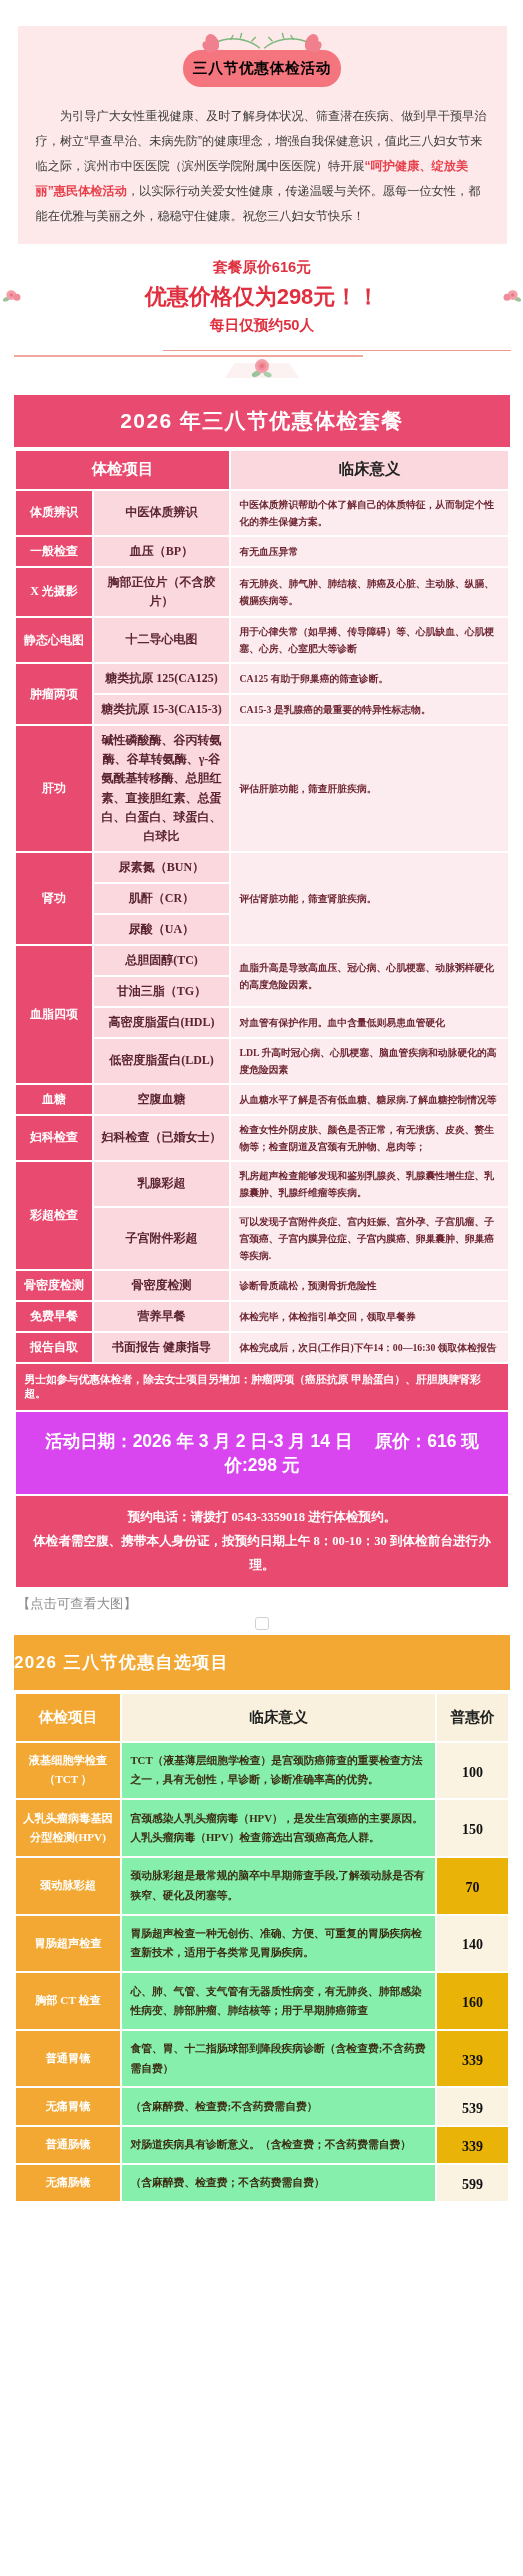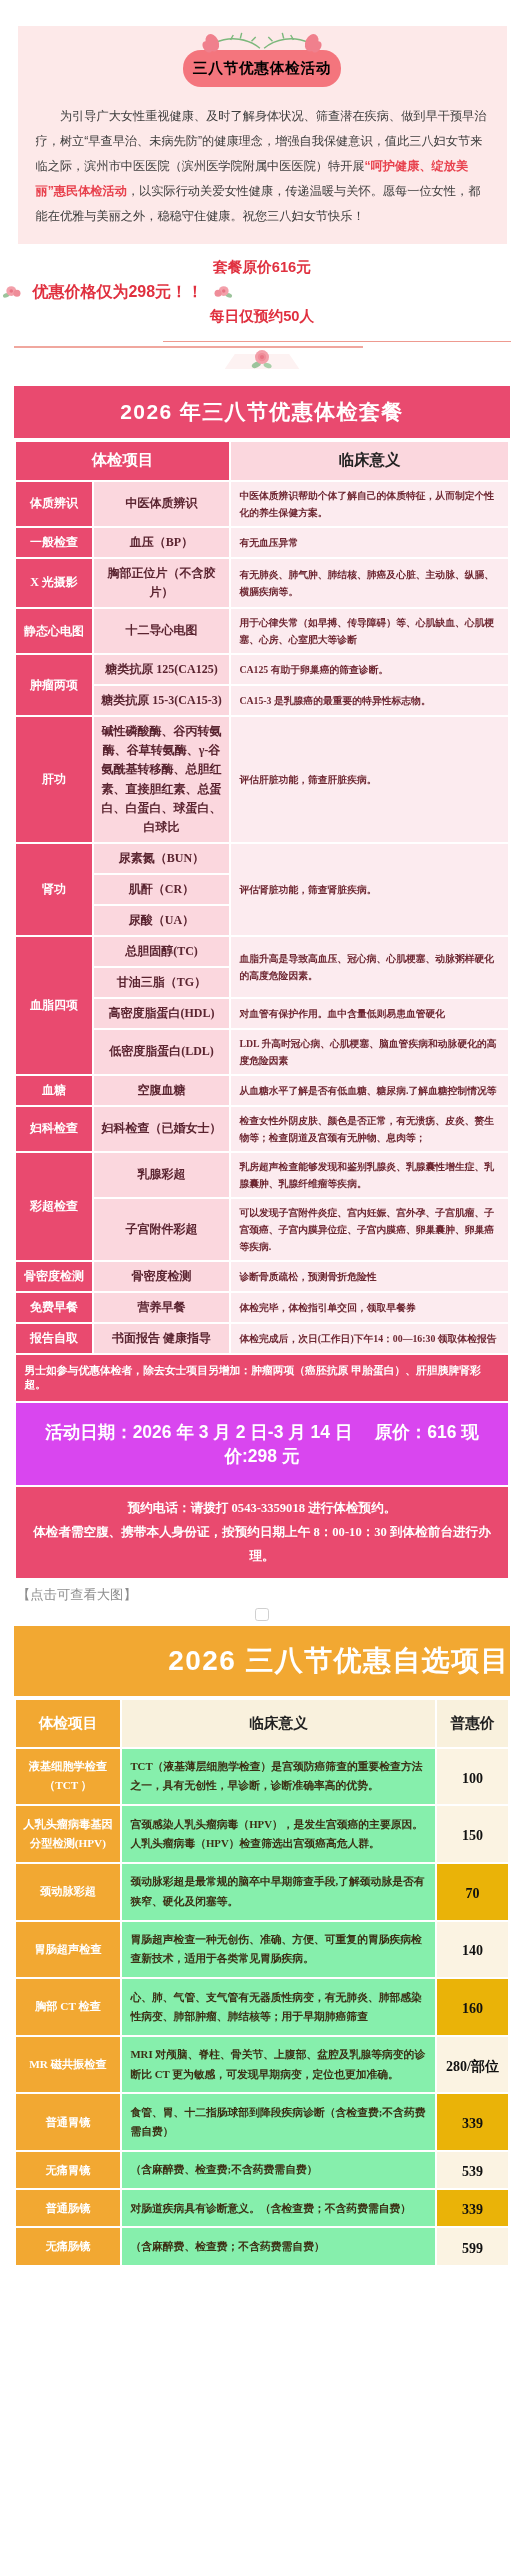"优惠价格仅为298元！！" .price-l2 { font-size: 16px -> 22px; justify-content: flex-start -> space-between }
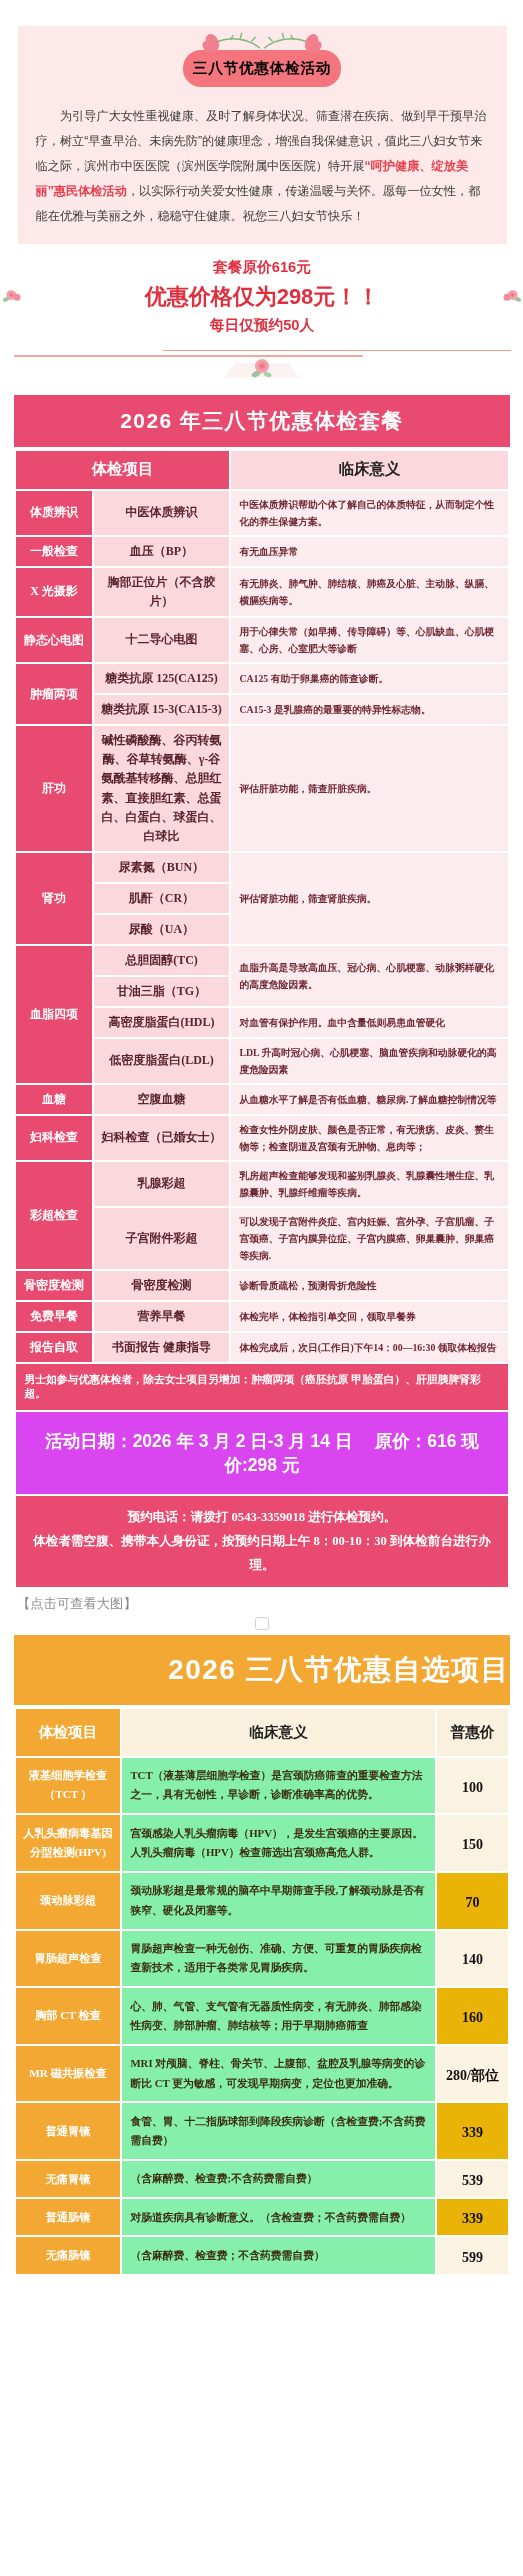"2026 三八节优惠自选项目" .t2-title { font-size: 28px -> 17px; text-align: right -> left }
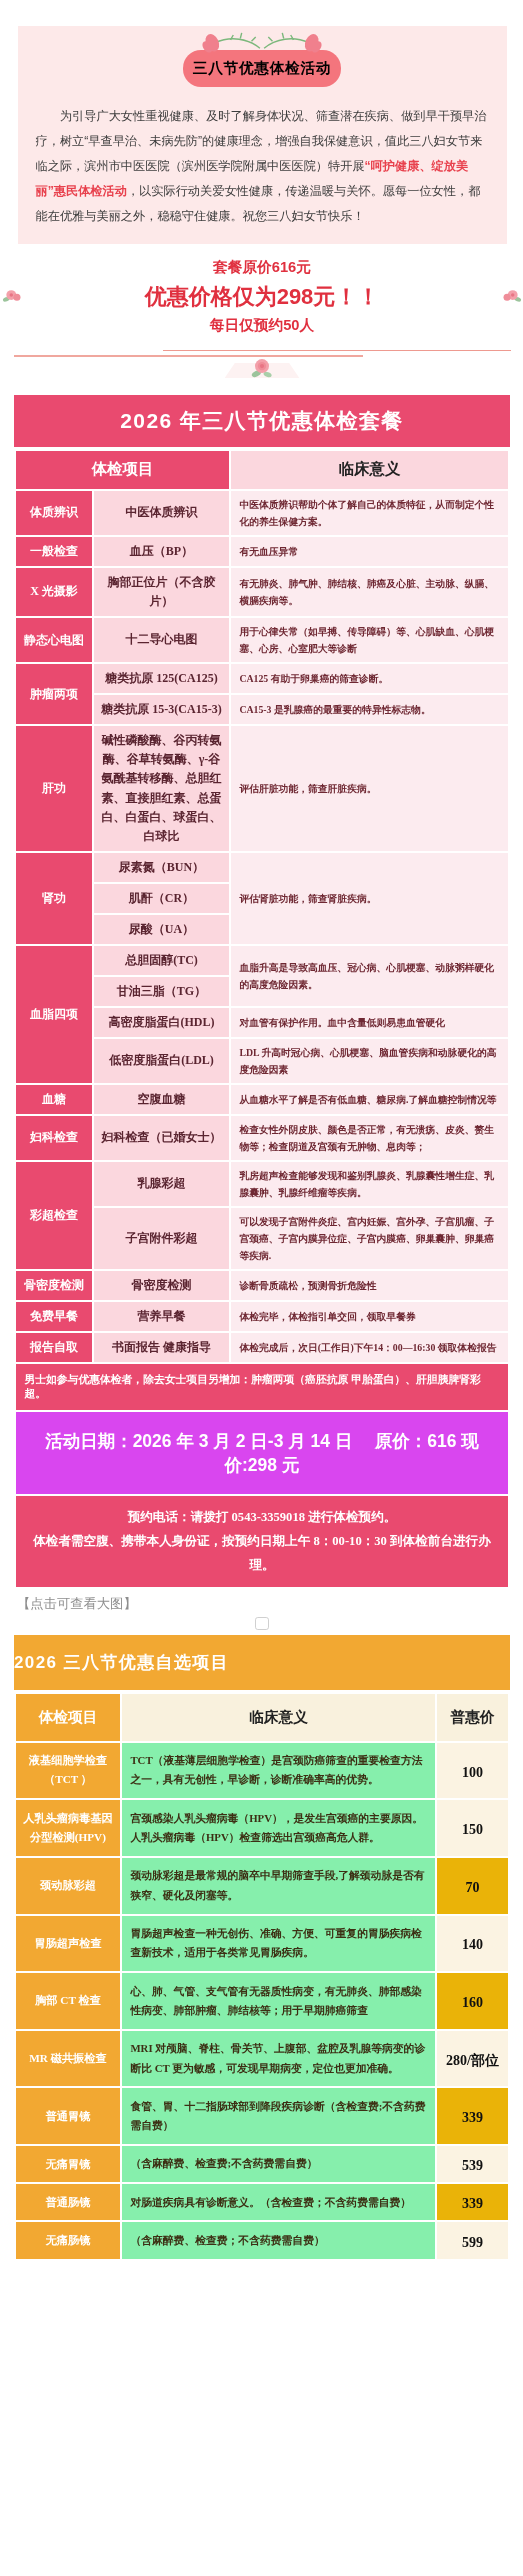"MR 磁共振检查" tr { html: <tr> <td>MR 磁共振检查</td> <td>MRI 对颅脑、脊柱、骨关节、上腹部、盆腔及乳腺等病变的诊断比 CT 更为敏感，可发现早期病变，定位也更加准确。</td> <td>280/部位</td> </tr> -> none }
